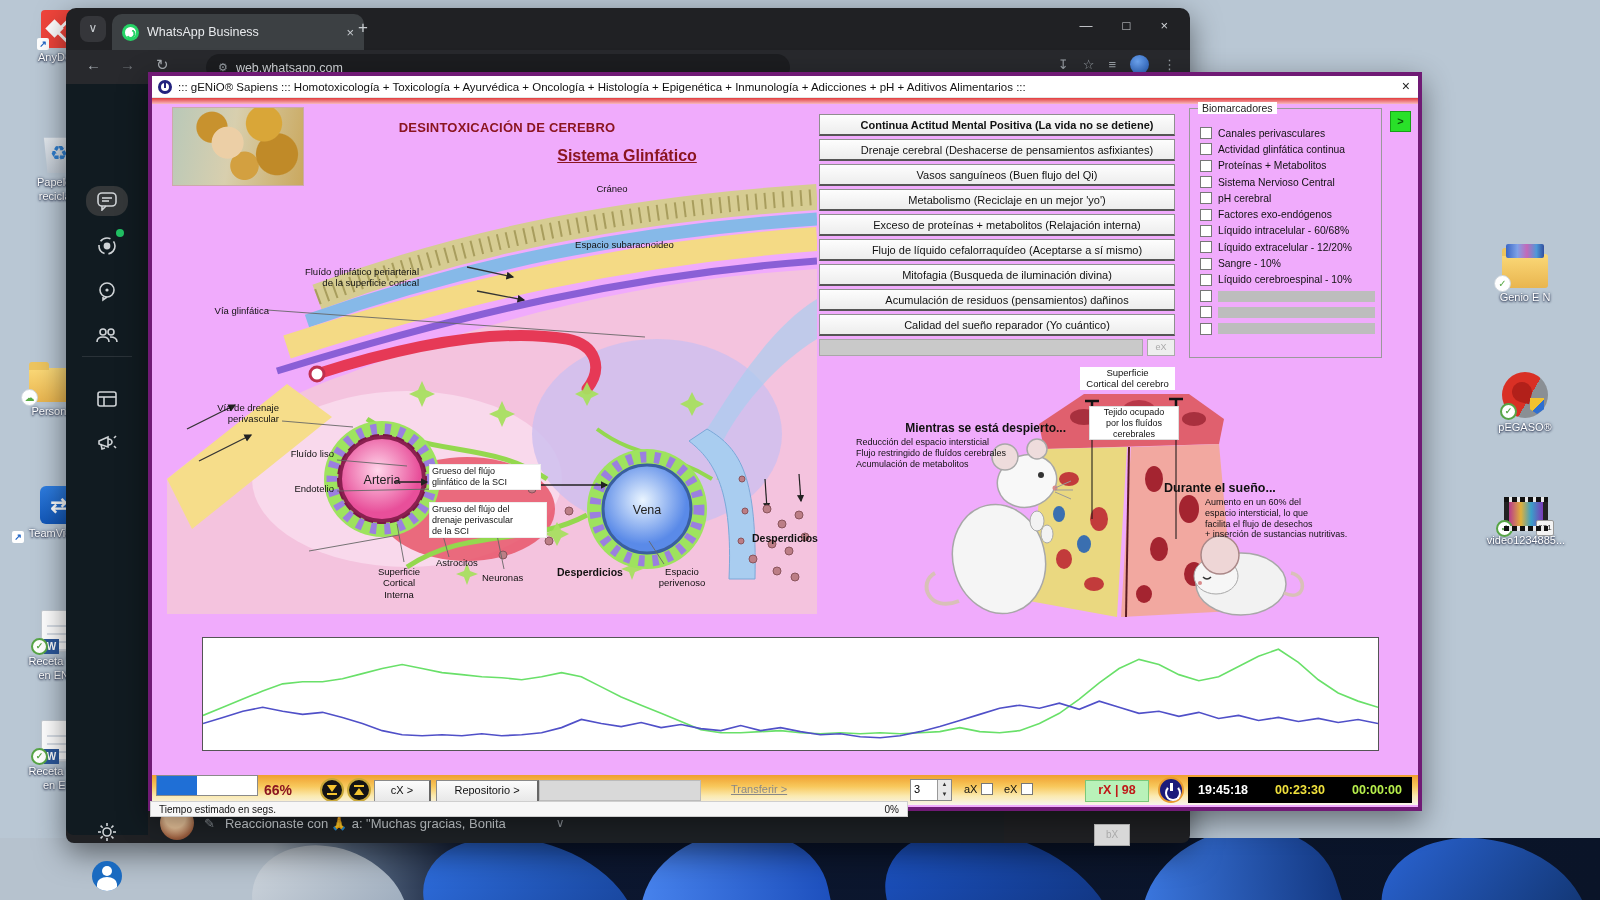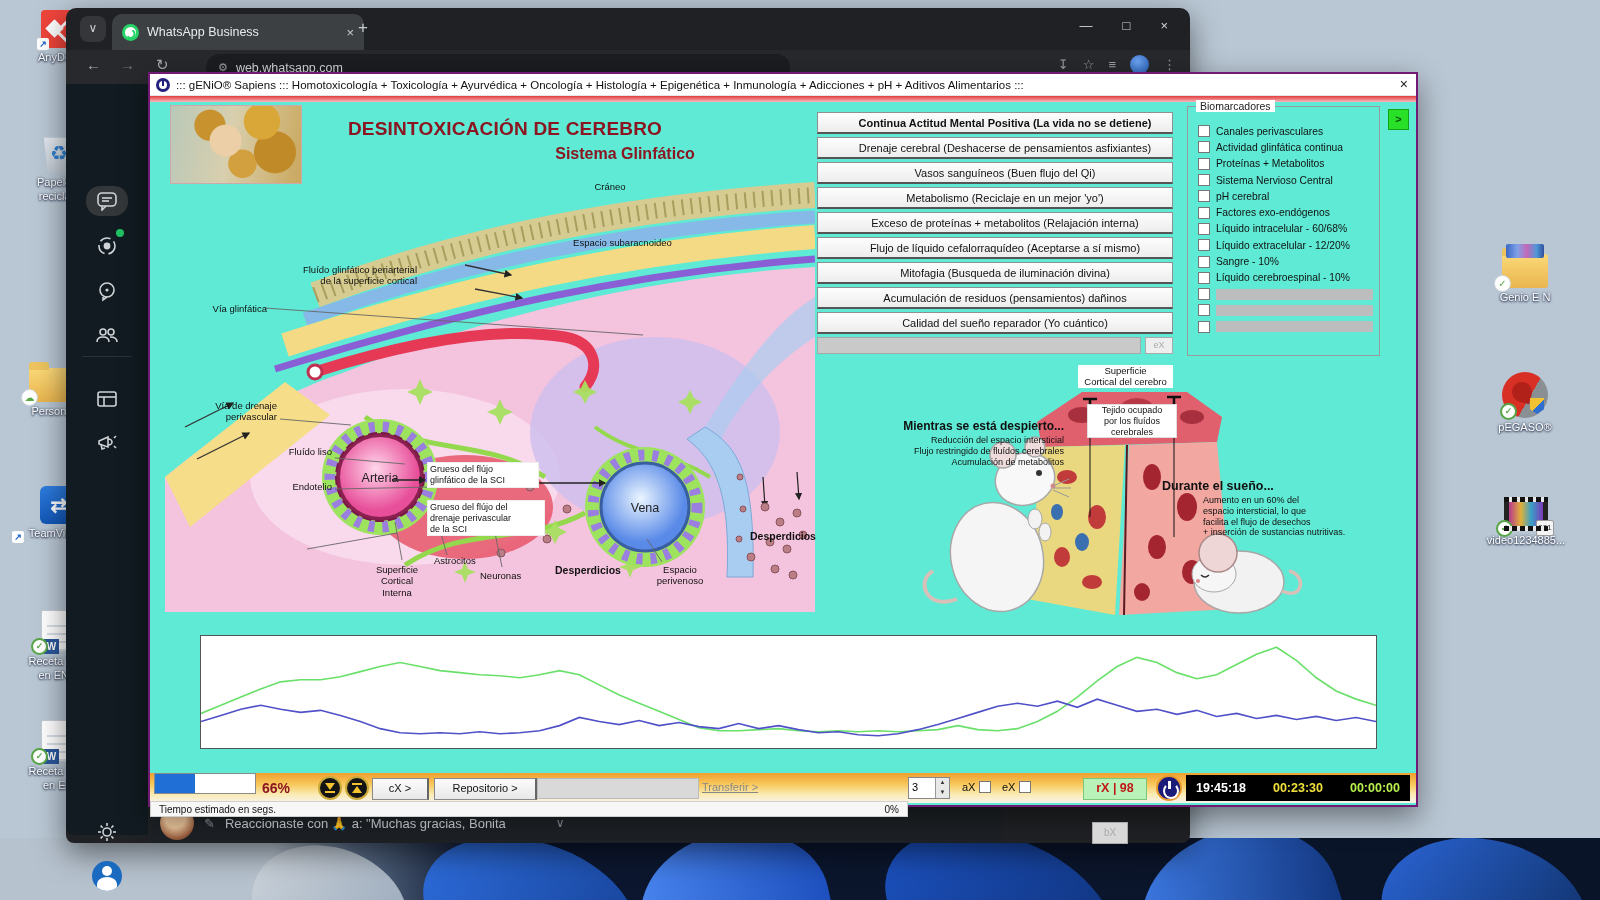"::: gENiO® Sapiens ::: Homotoxicología" #app { background: #5eead4 -> #f0abfc; border: 2px solid #701a75 -> 4px solid #701a75 }
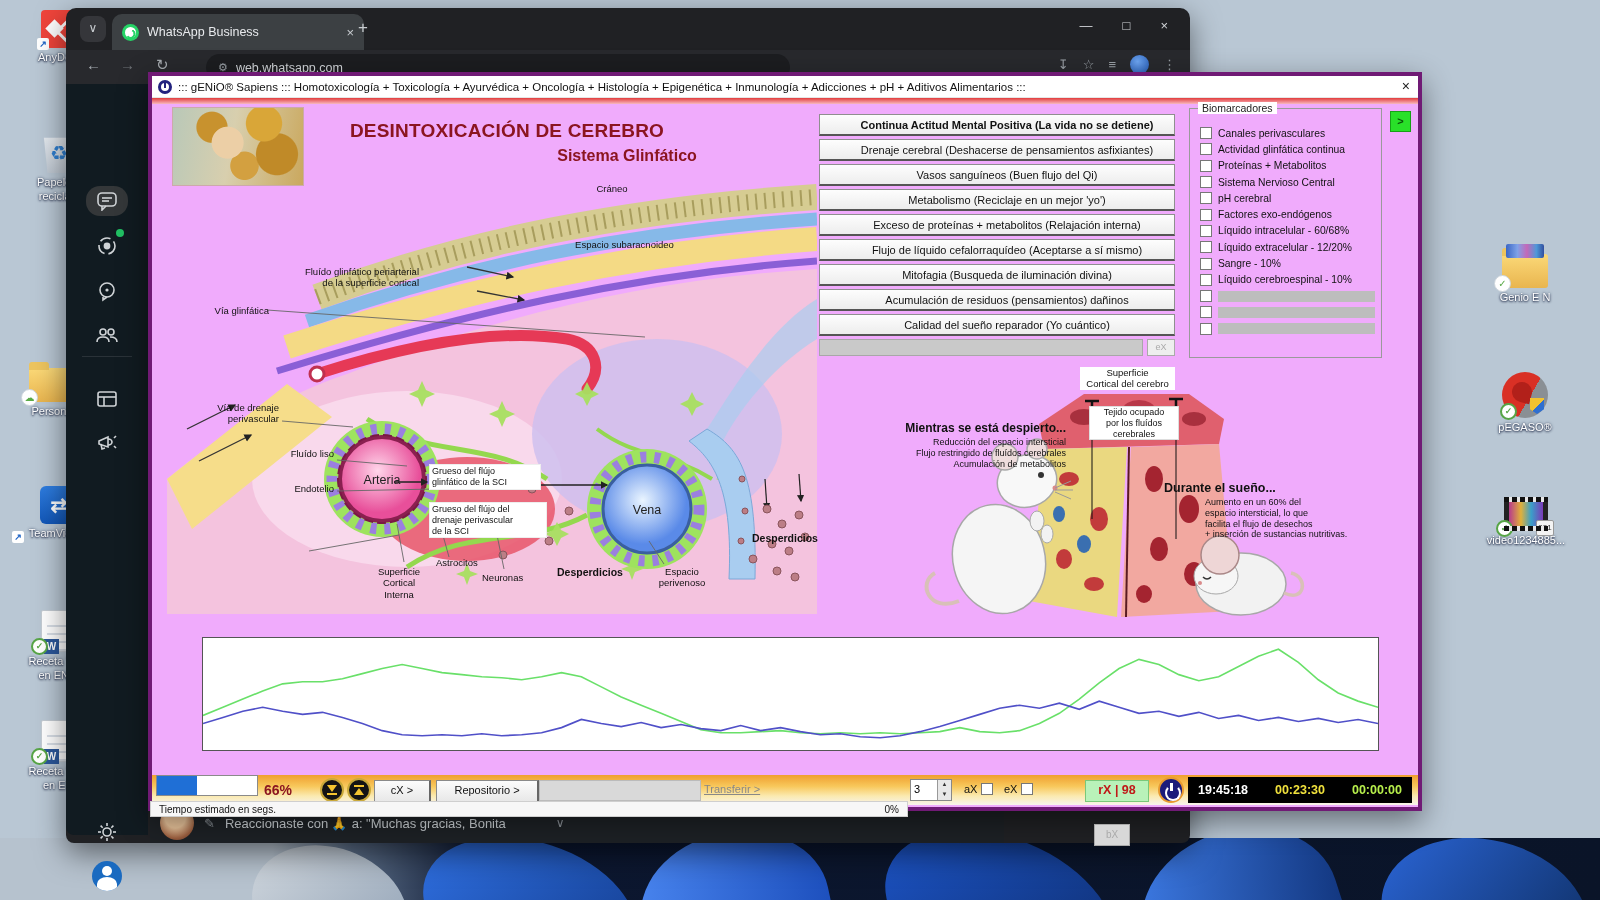"DESINTOXICACIÓN DE CEREBRO" .h1 { font-size: 19px -> 13px }
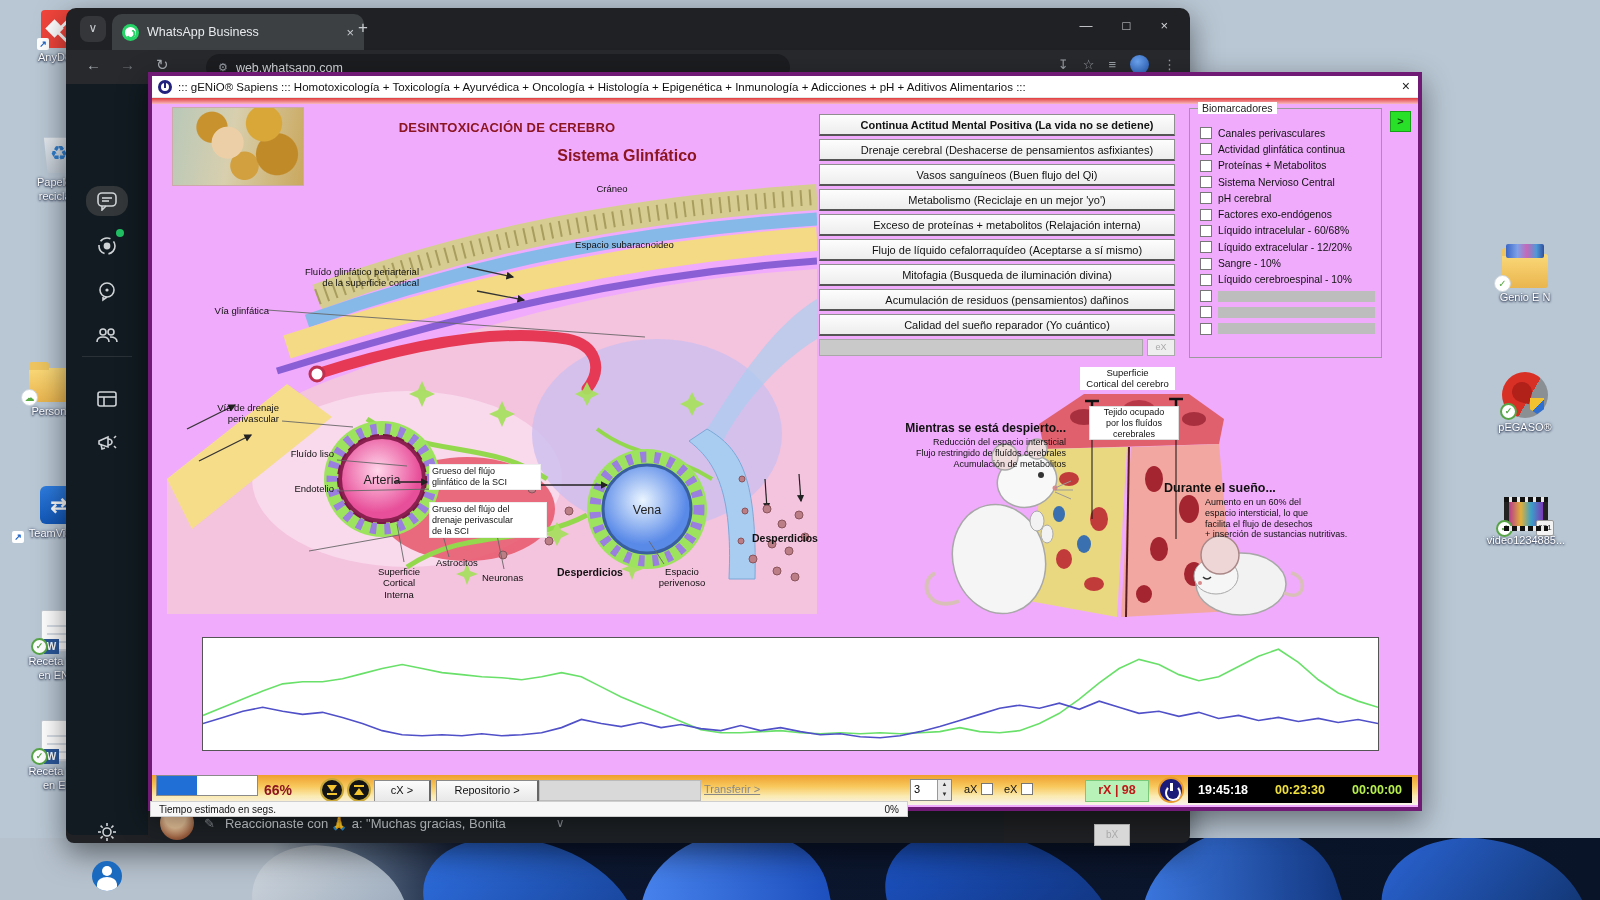"Sistema Glinfático" .h2 { text-decoration: none -> underline }
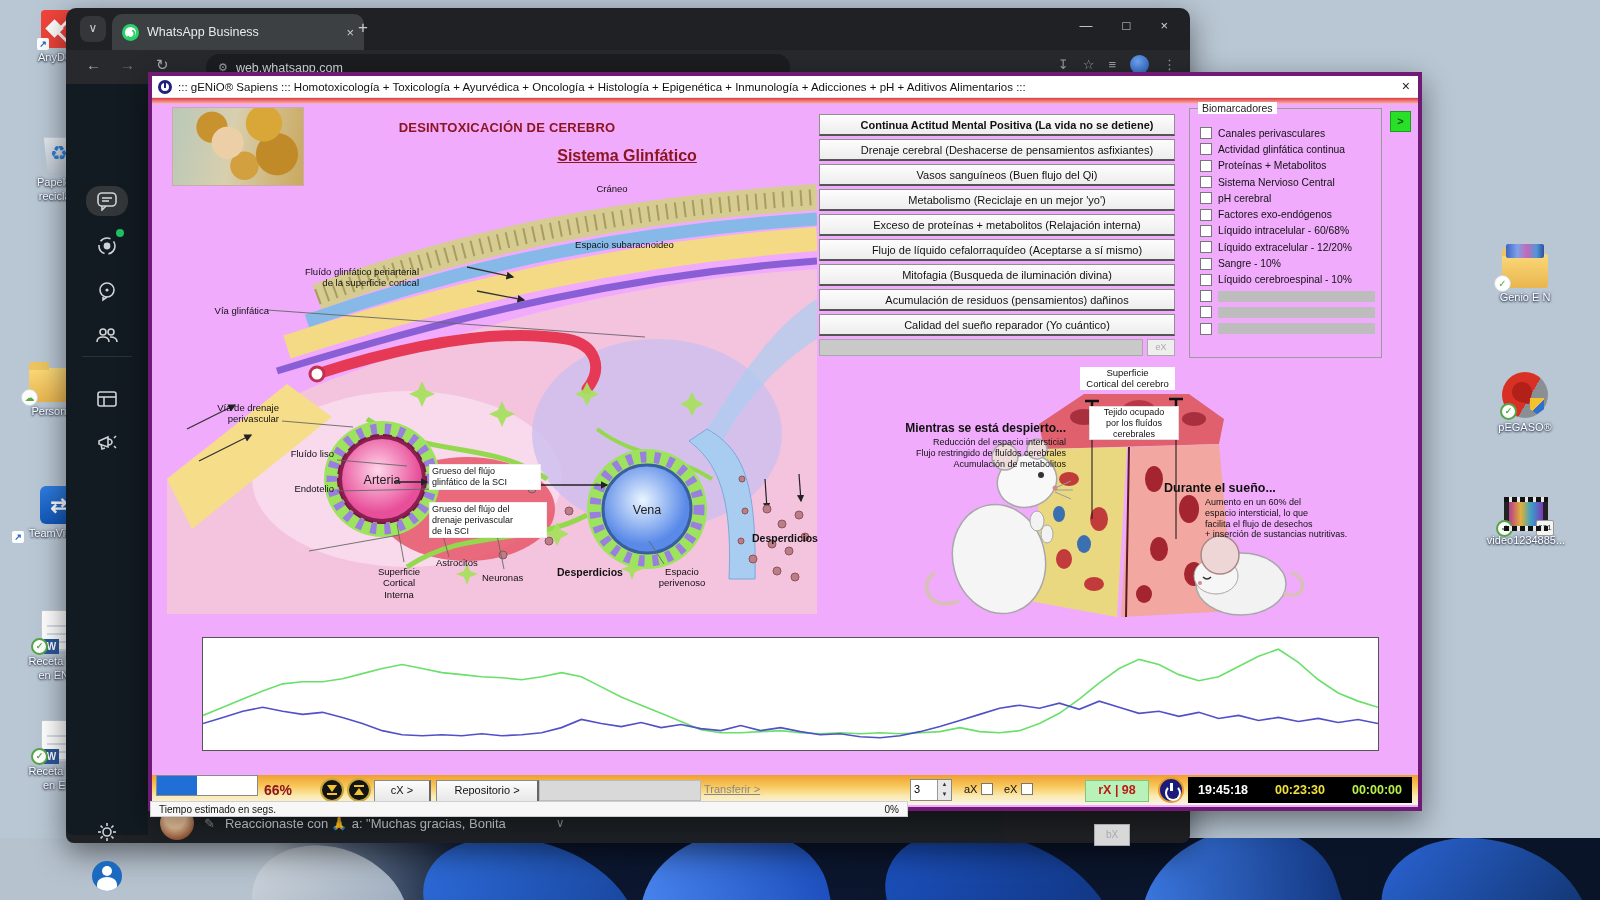"Reducción del espacio intersticial" div.dlabel { text-align: right -> left }
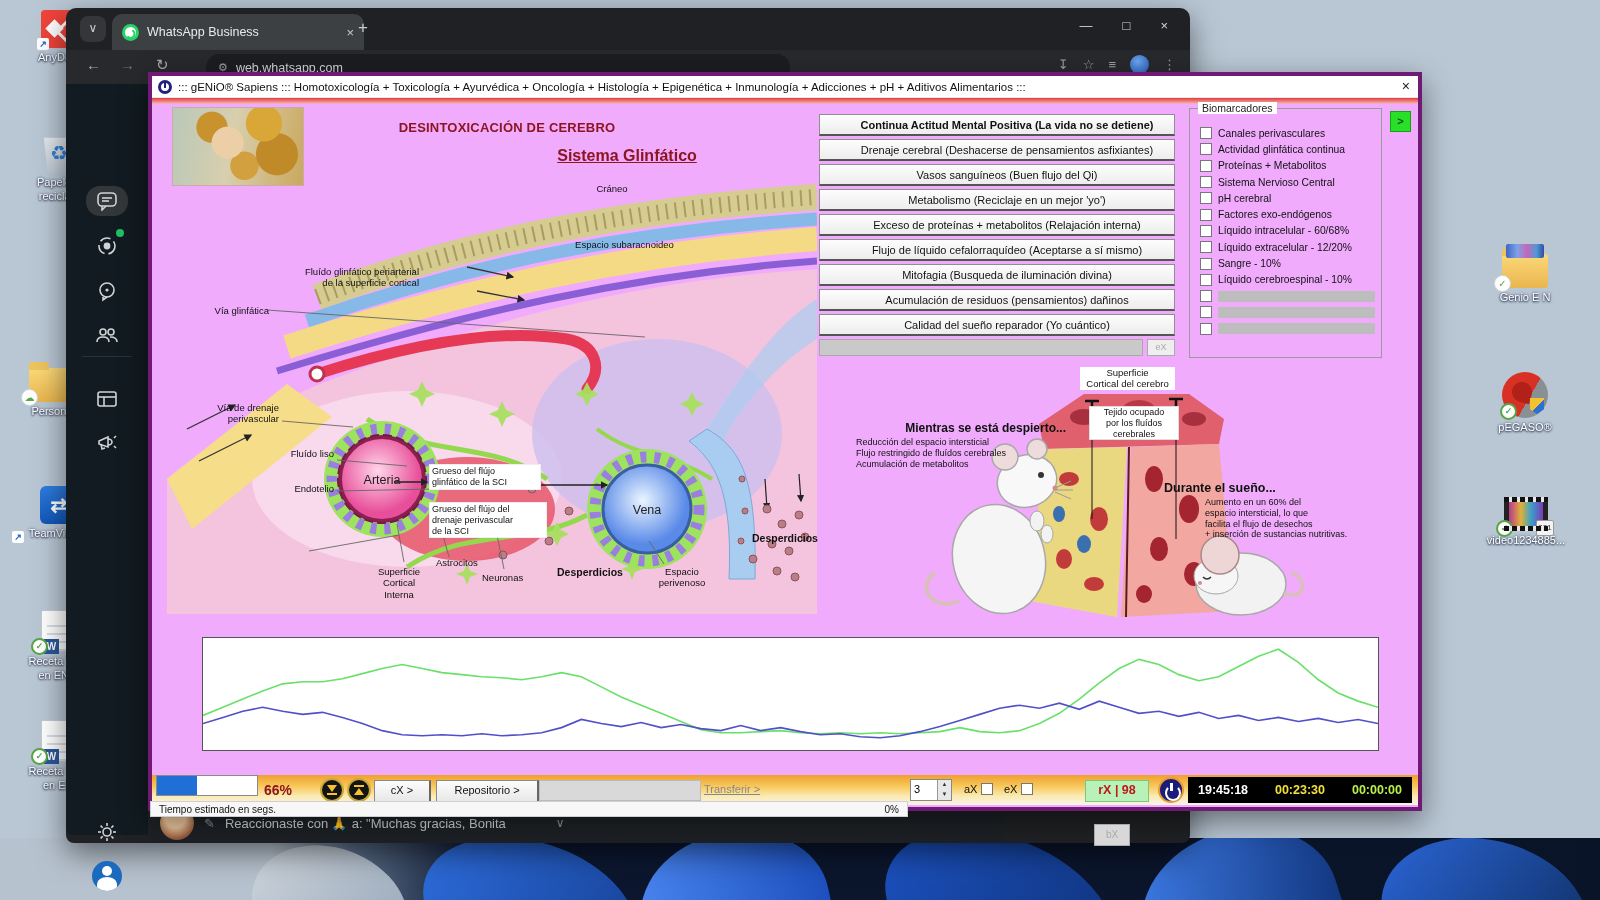"Transferir >" .translink { left: 552px -> 579px }
